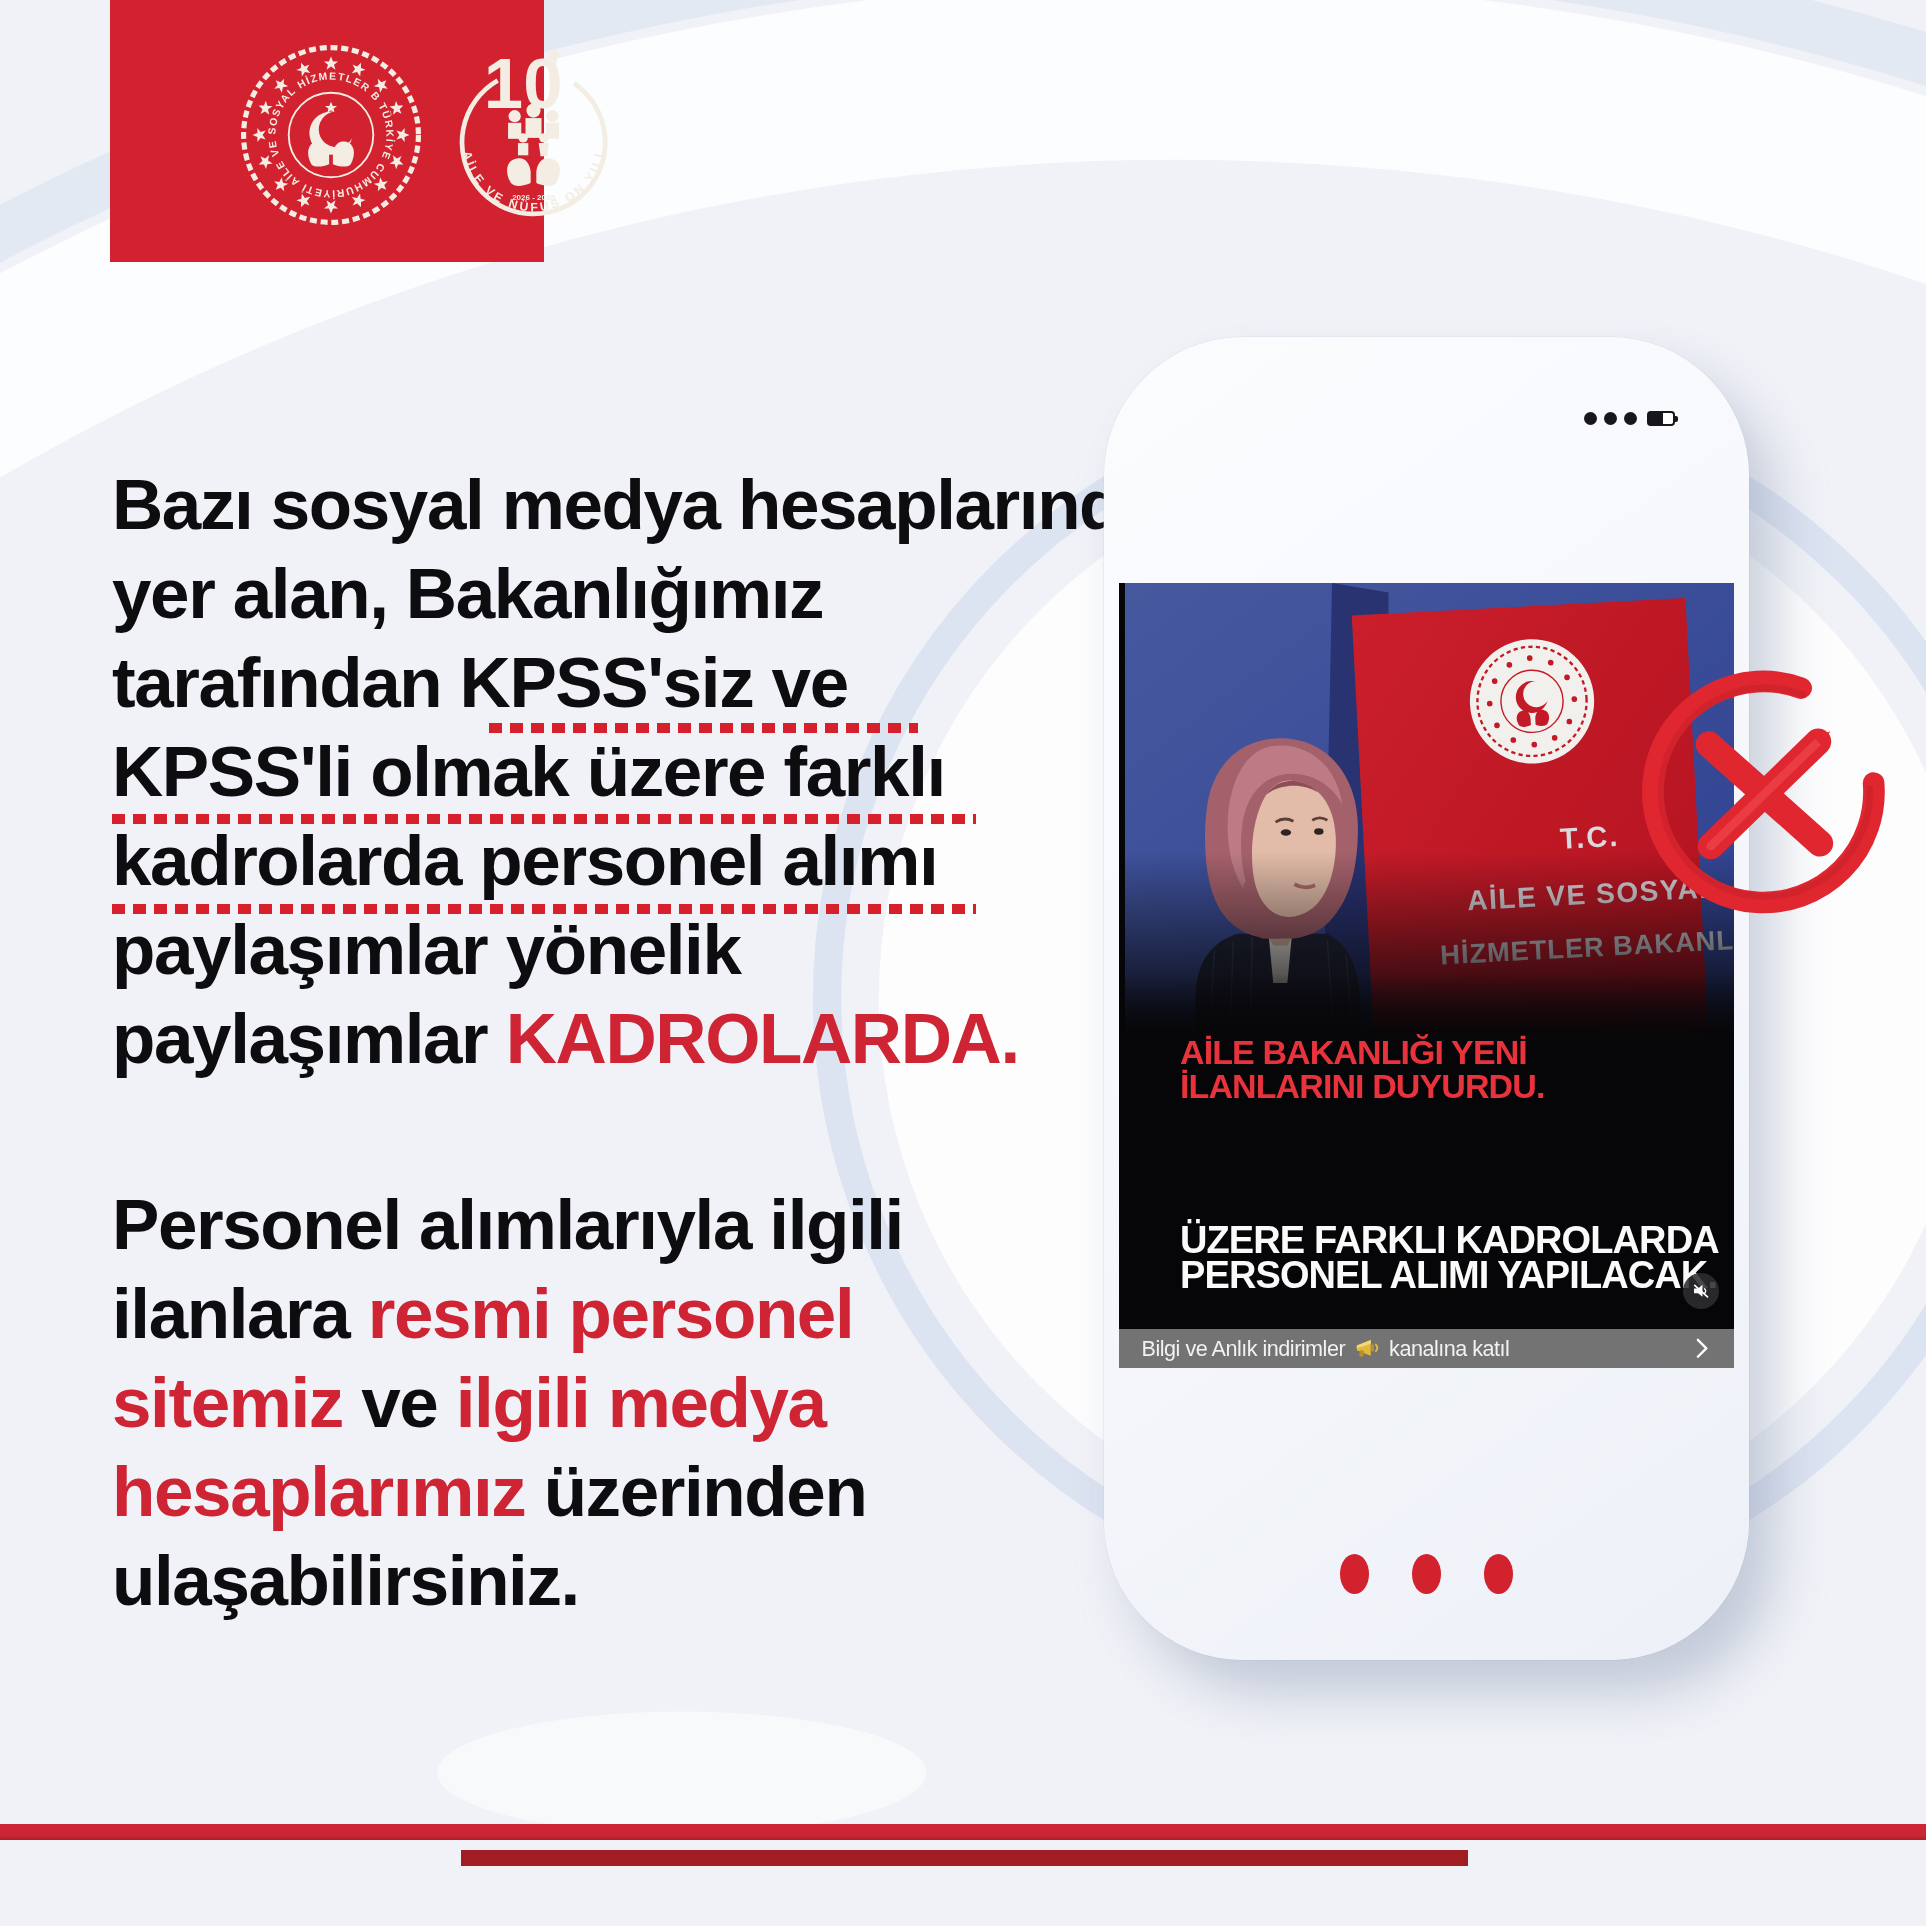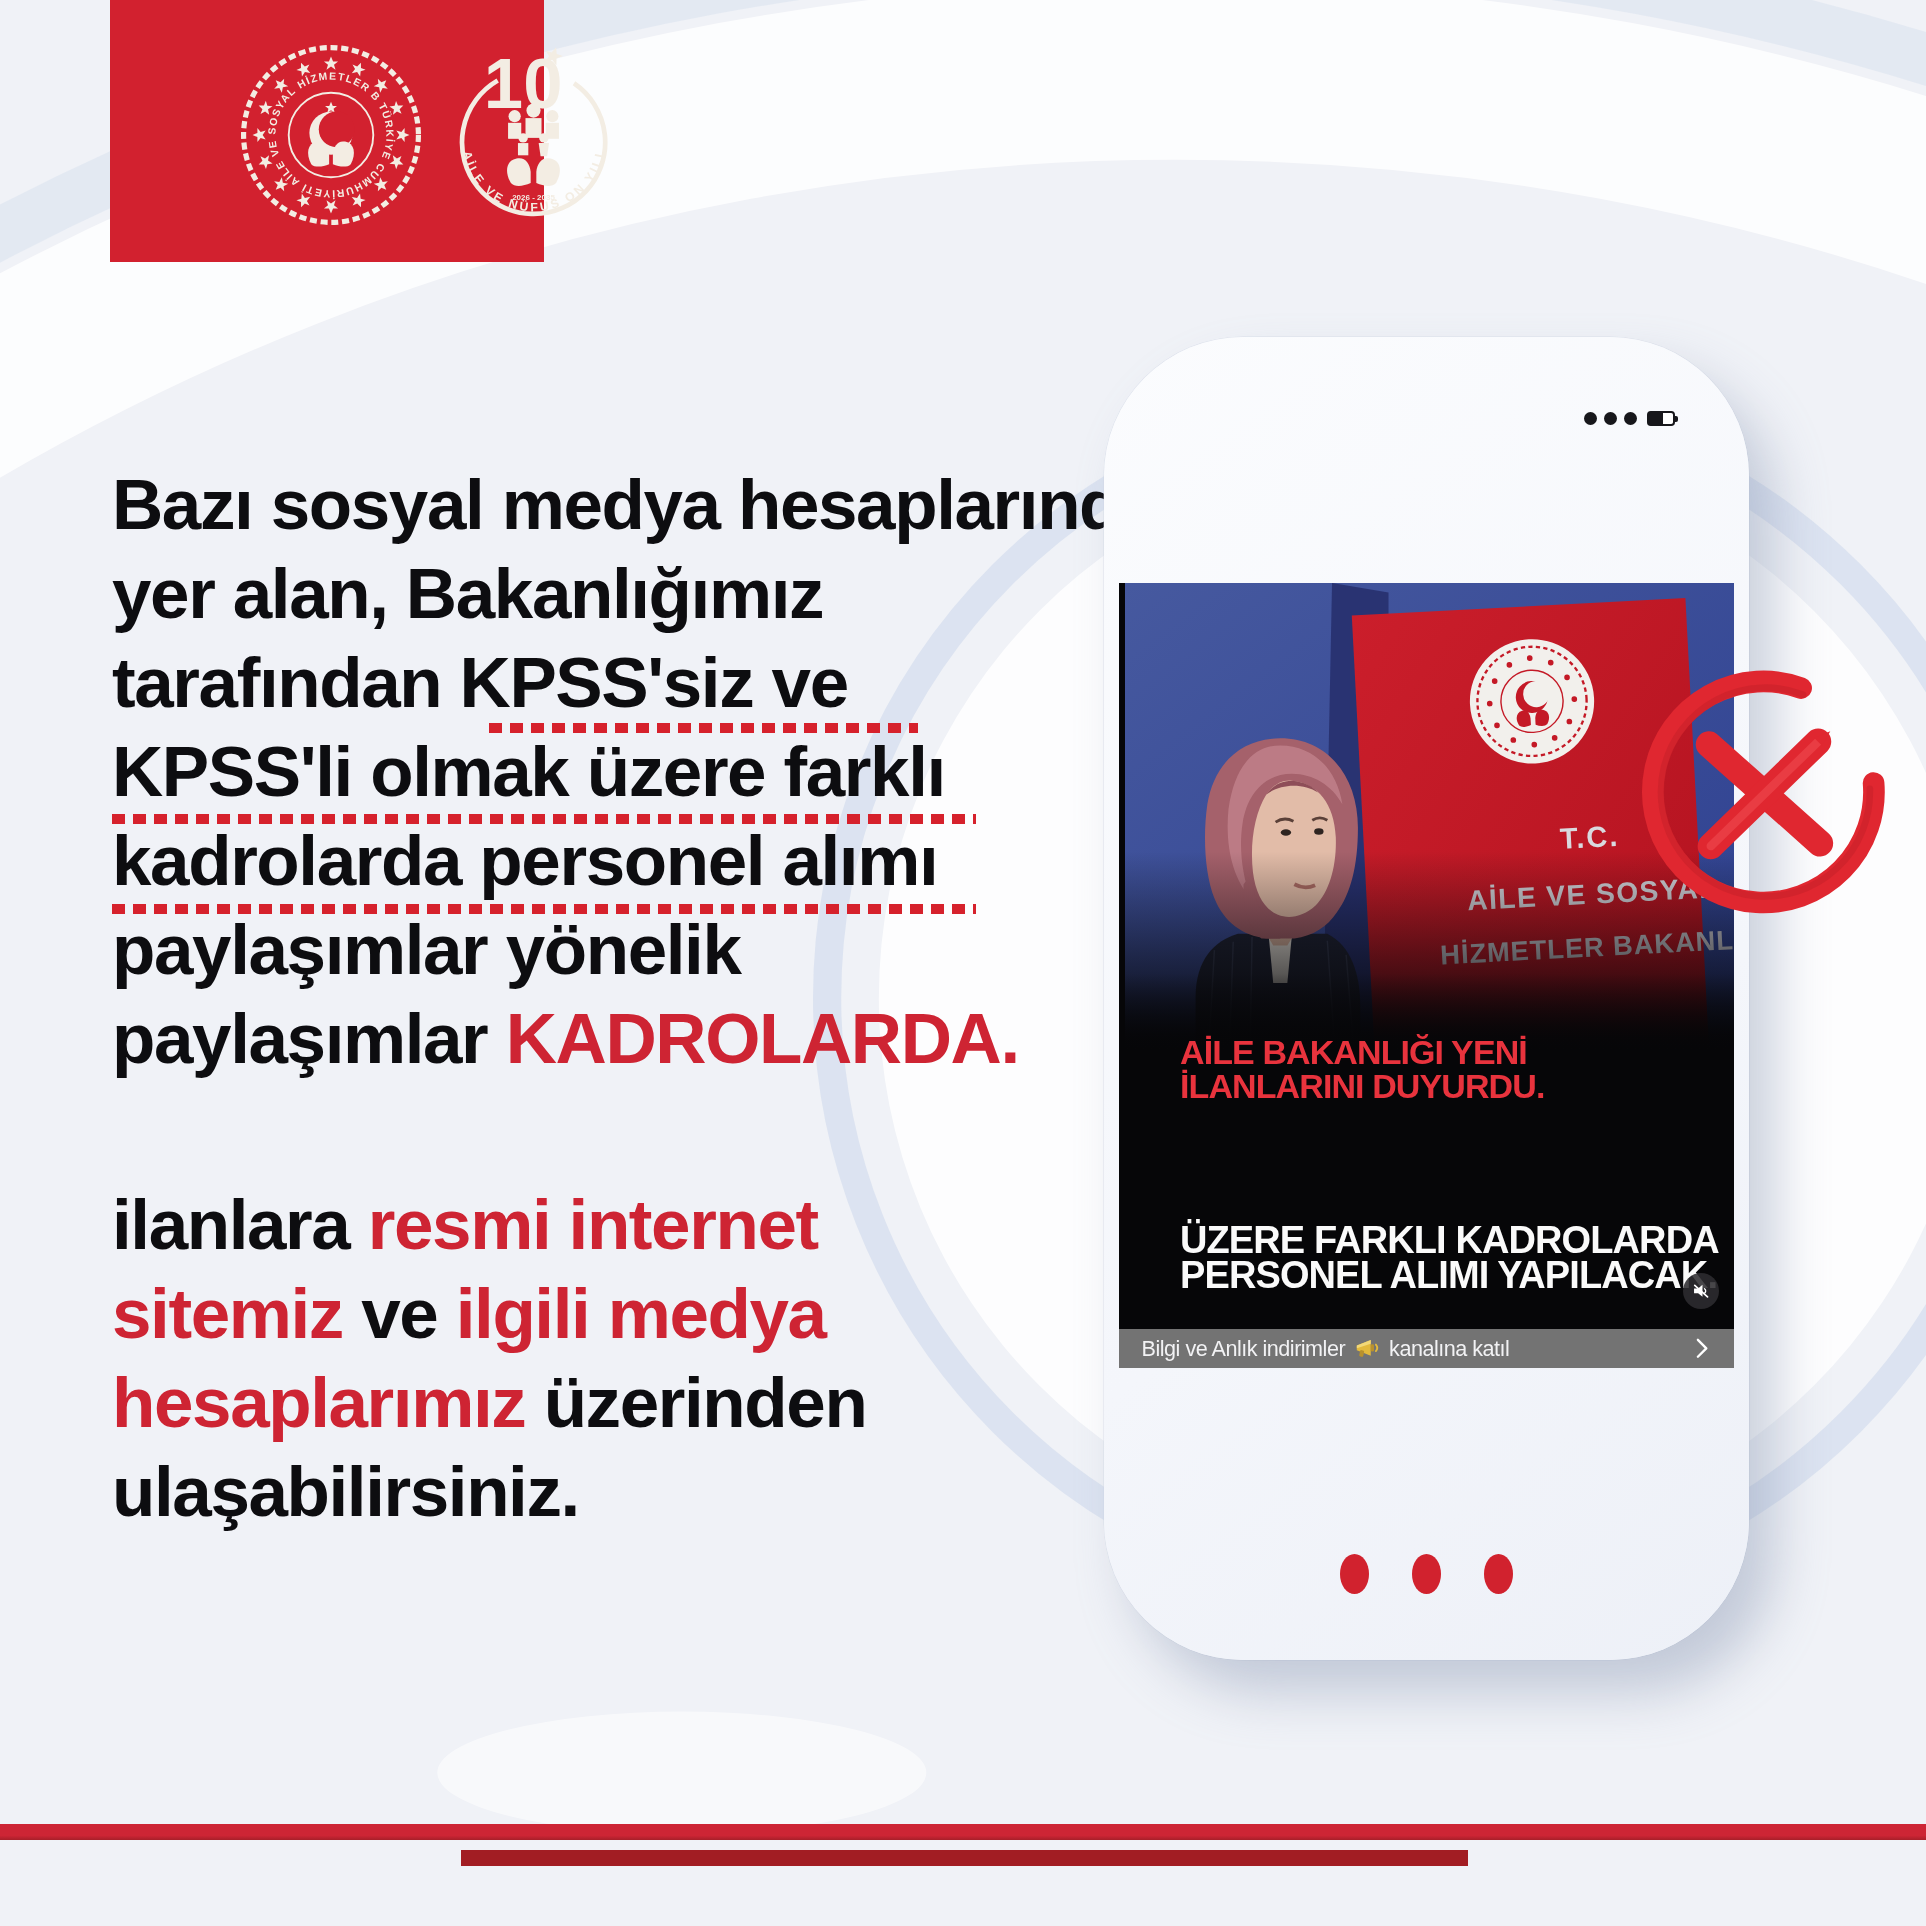"Personel alımlarıyla ilgili" div { html: none -> <div>Personel alımlarıyla ilgili</div> }
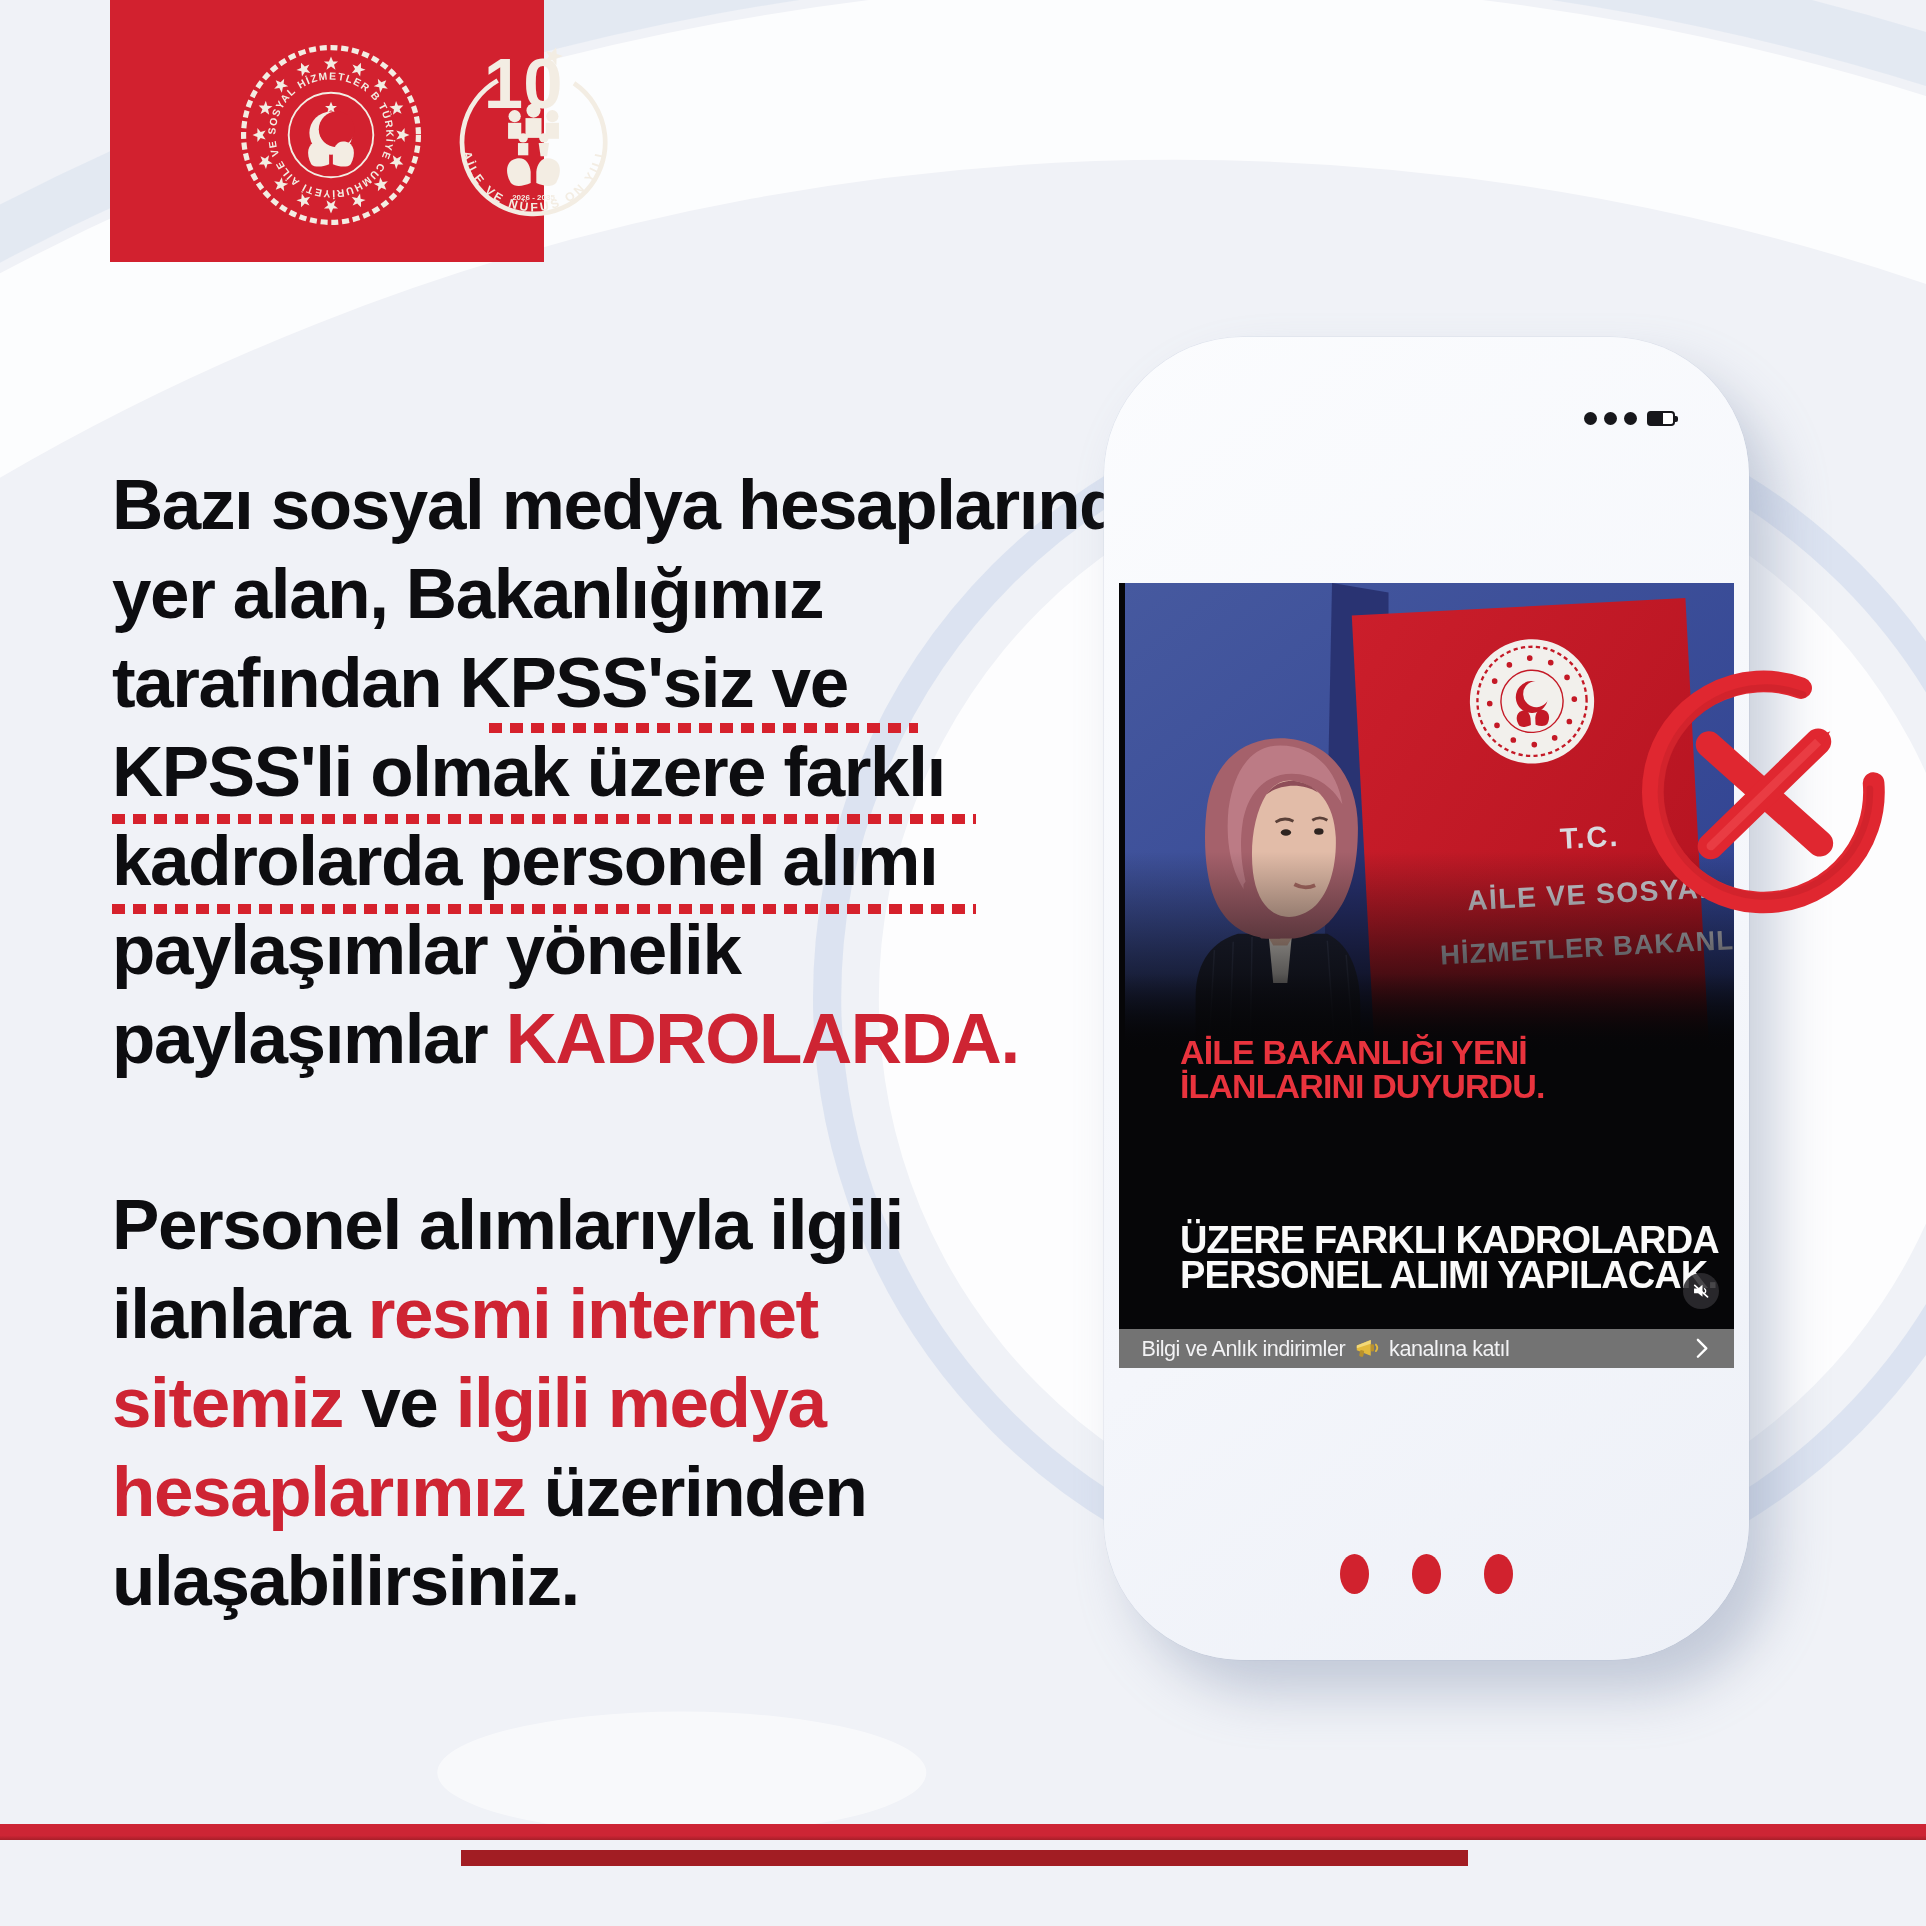"resmi internet" span.red { text: internet -> personel }
